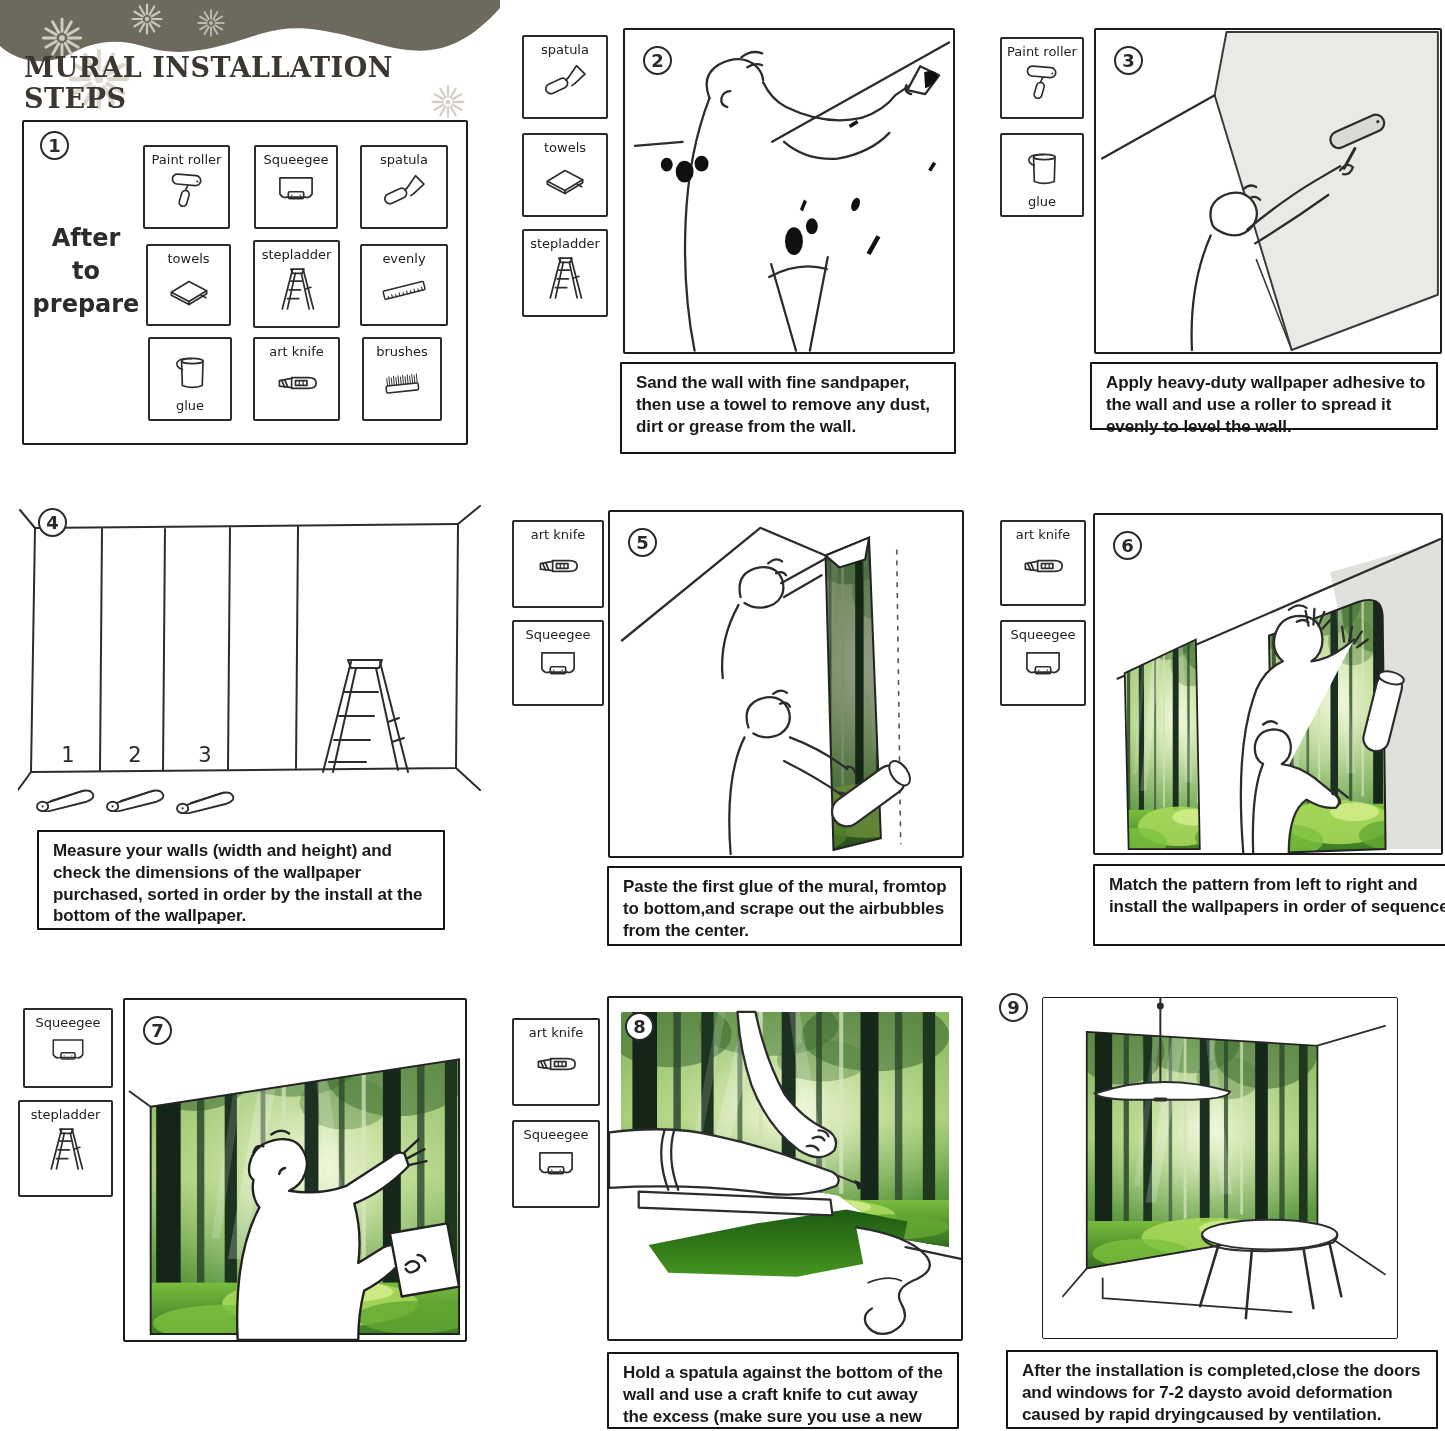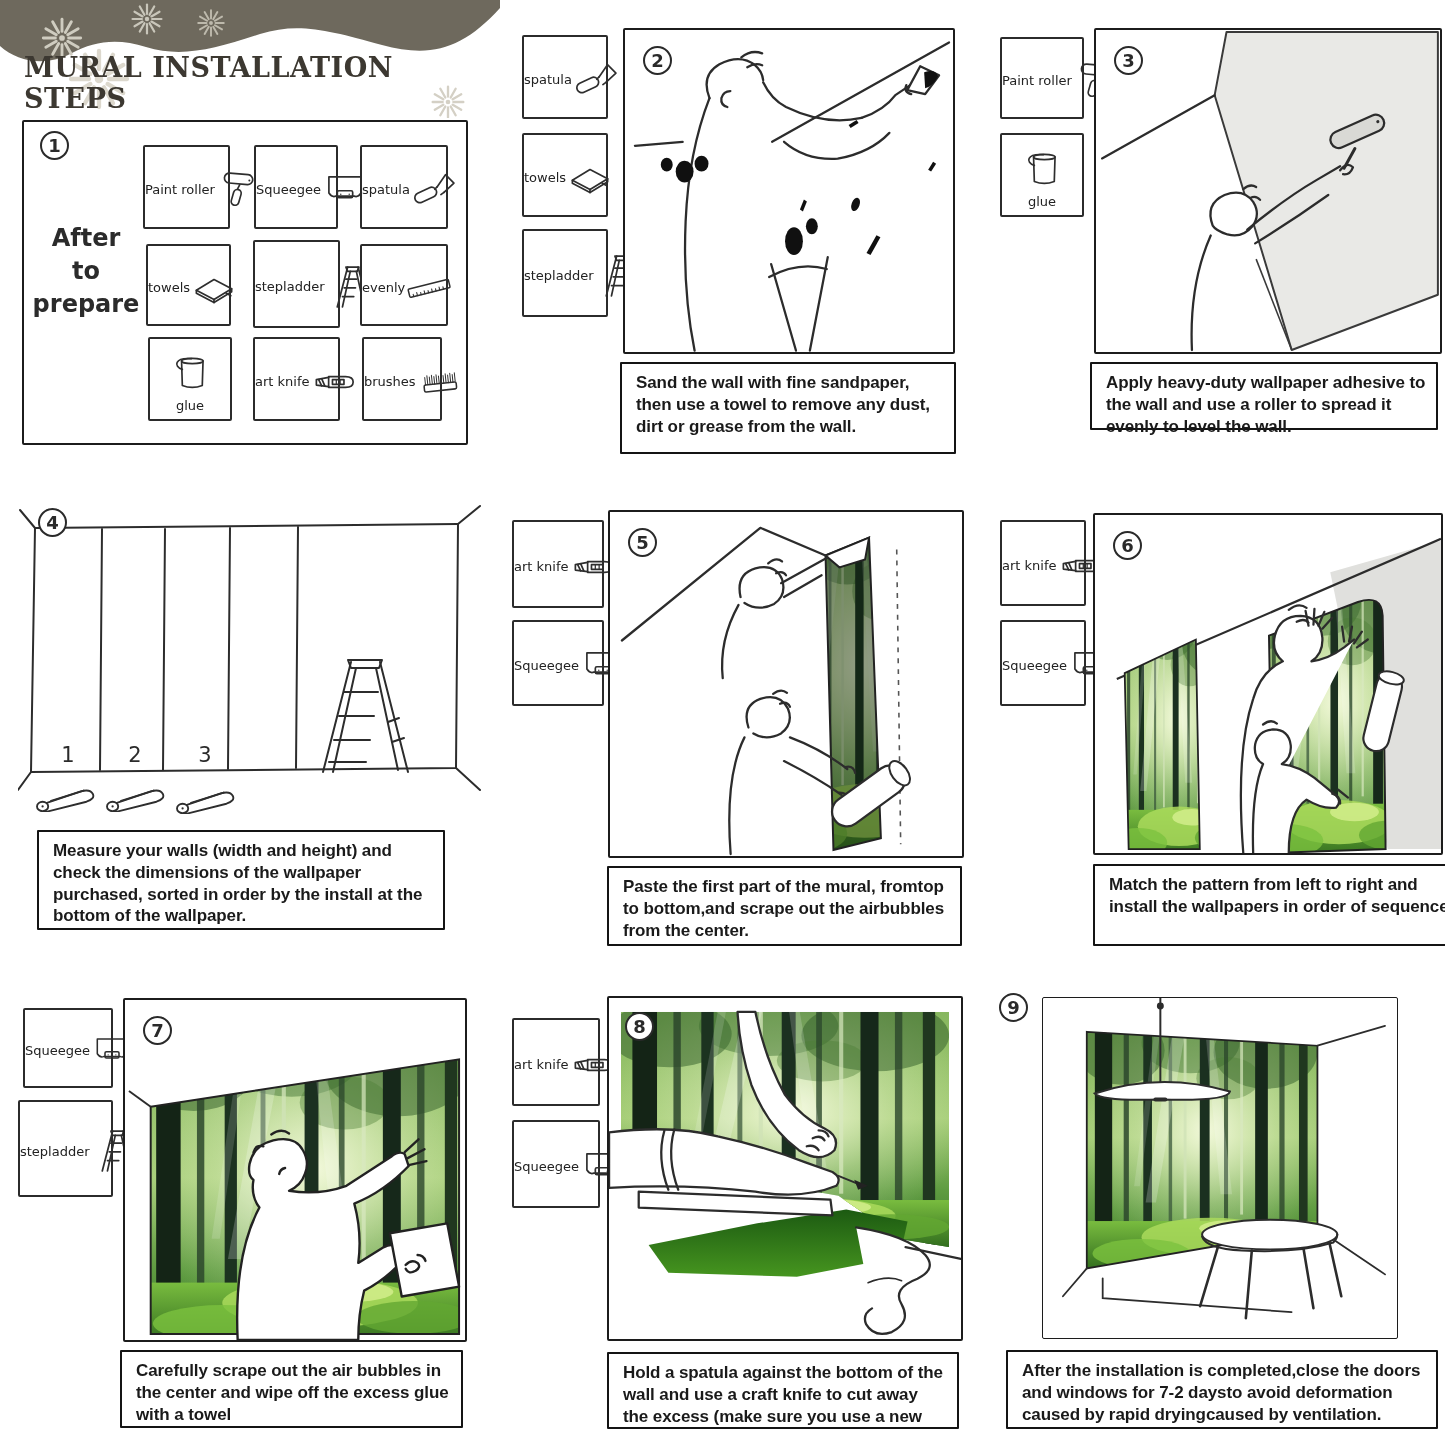"spatula" .tool-card { flex-direction: row -> column }
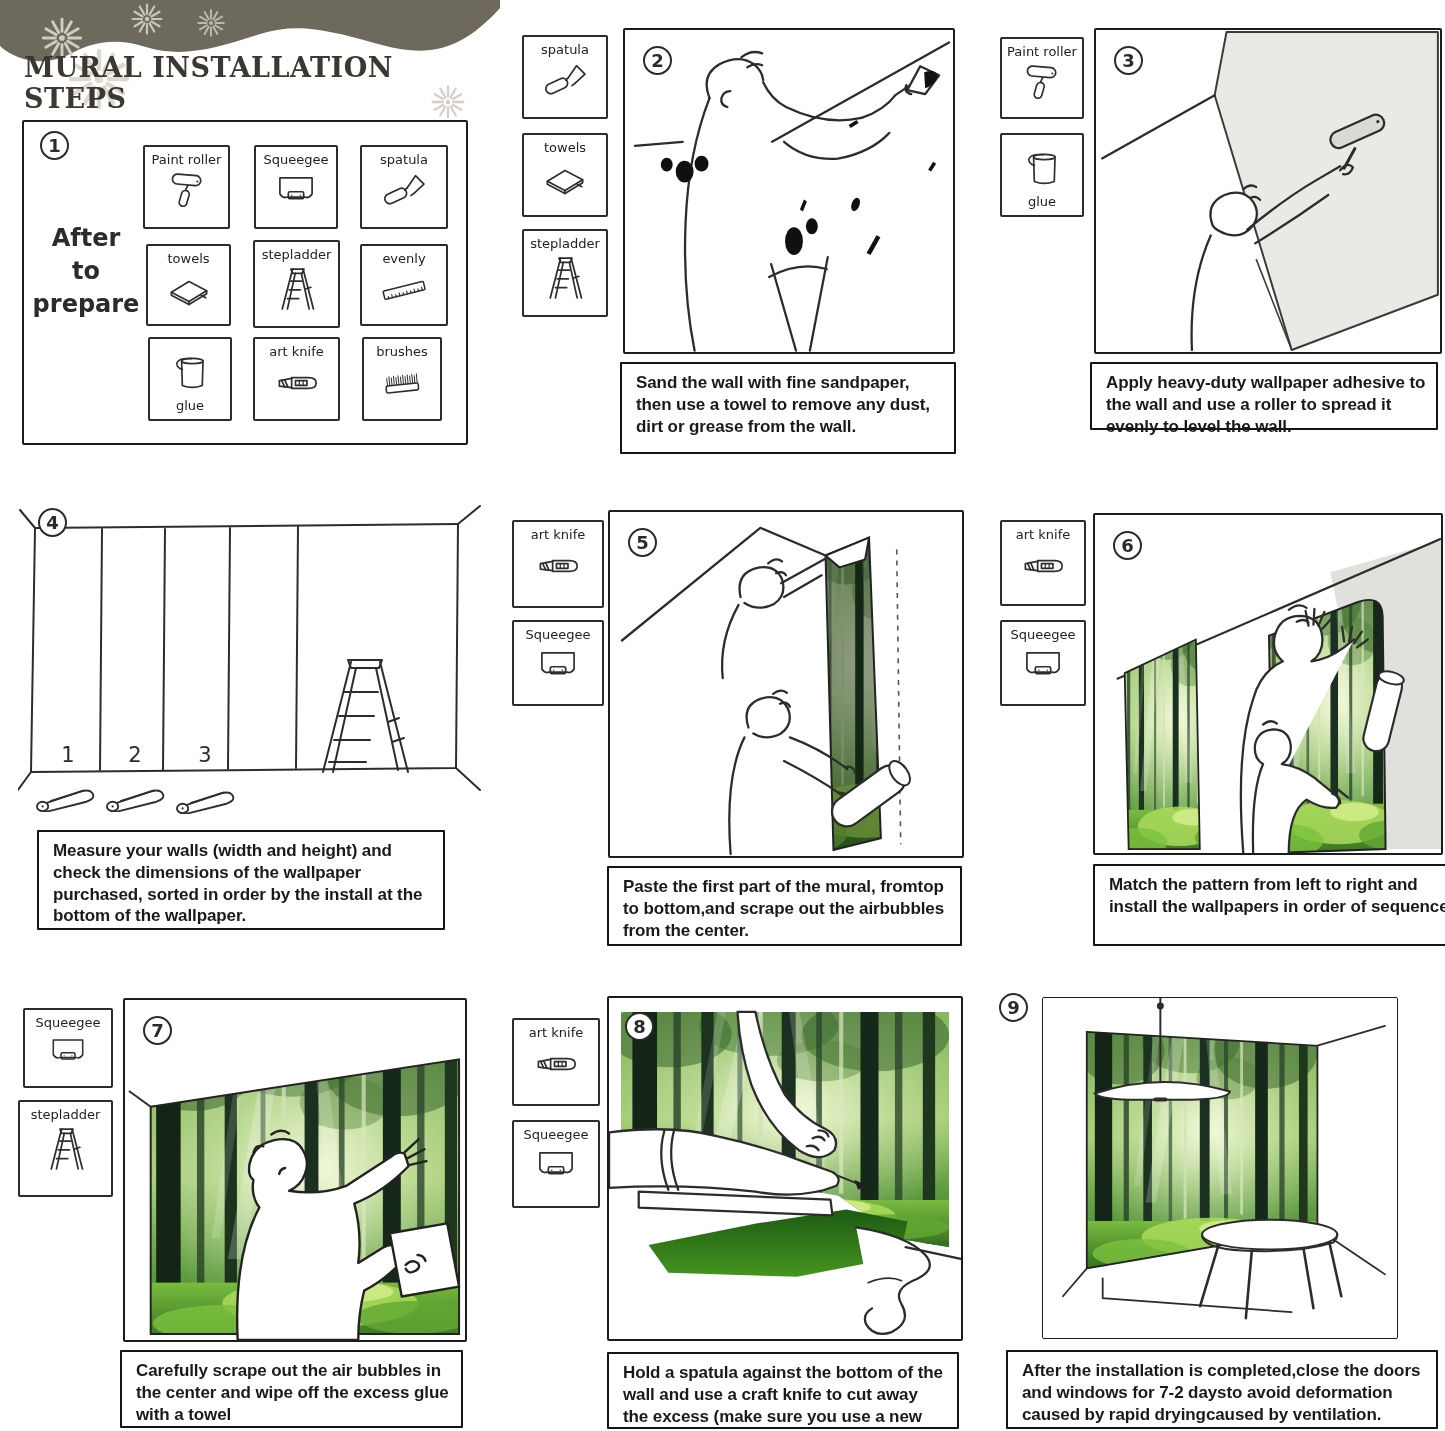"Paste the first part of" div.caption { text: part -> glue }
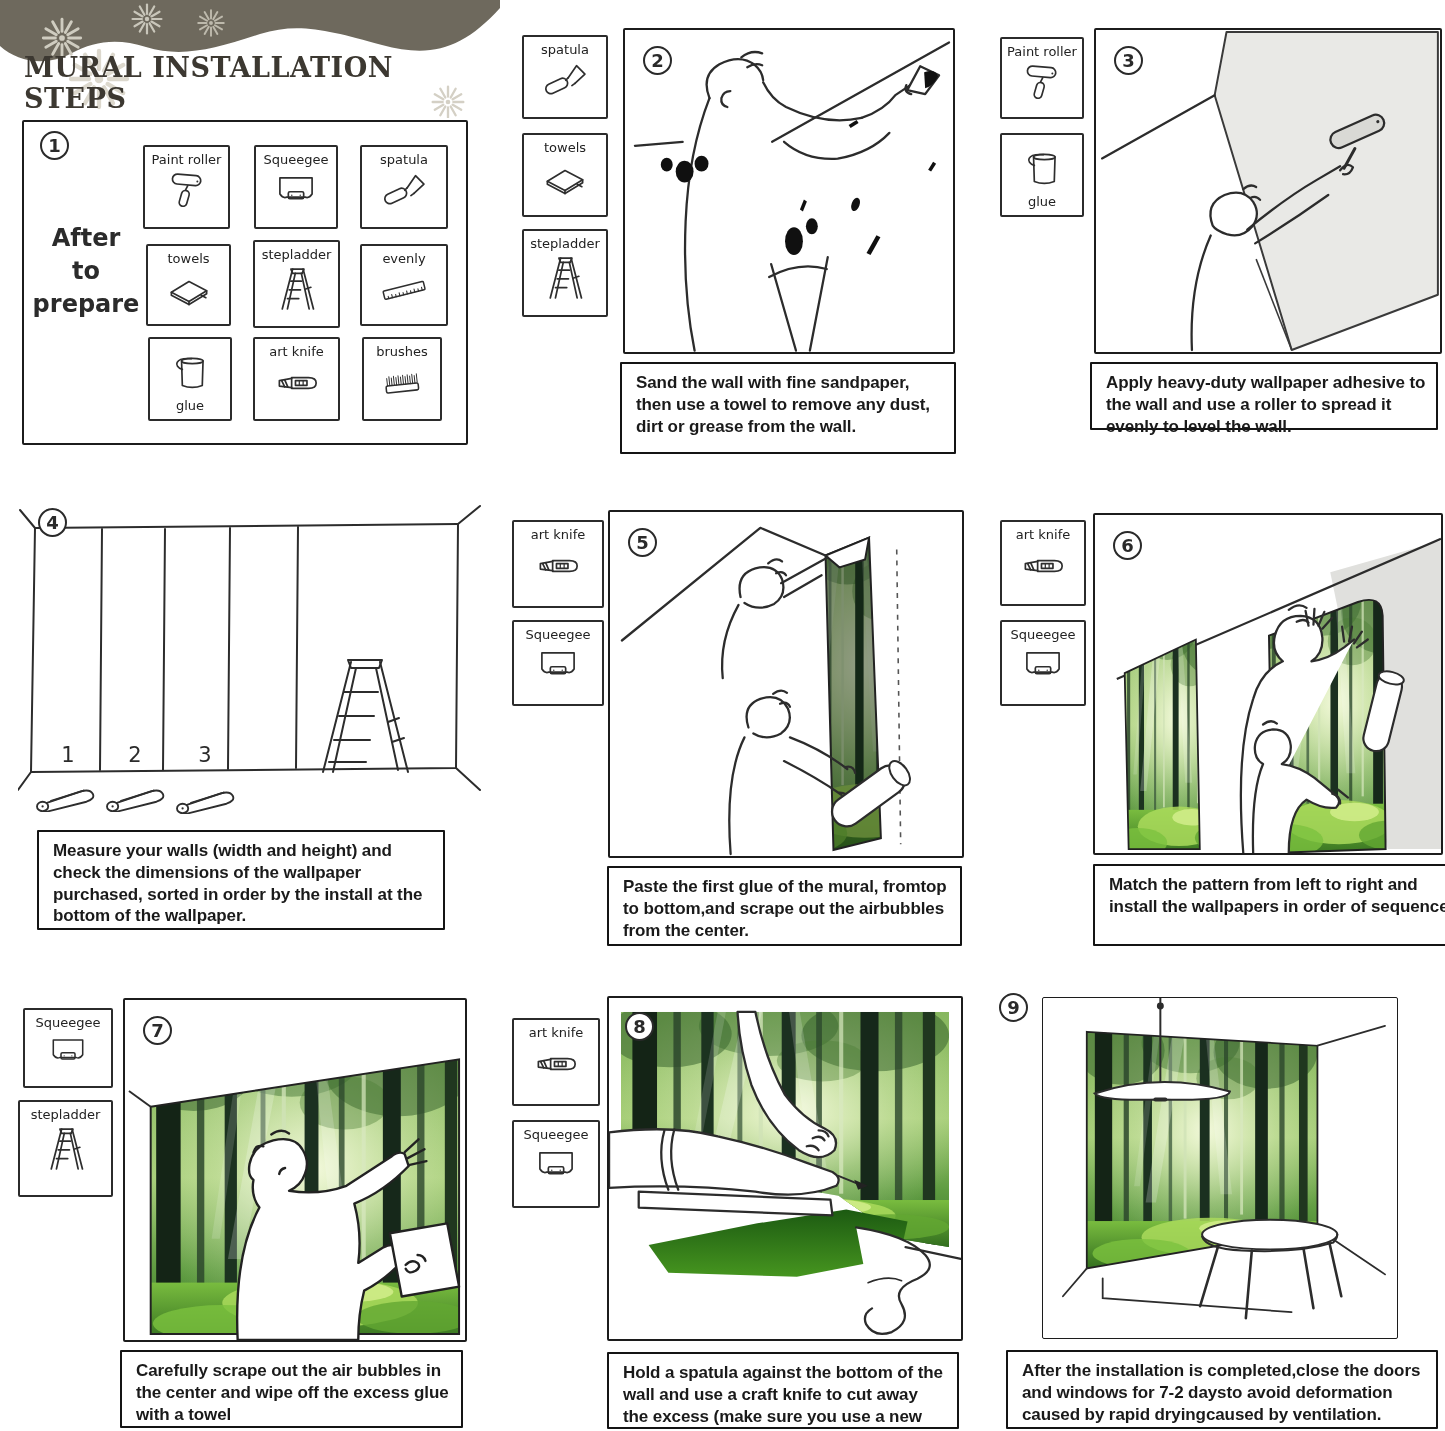"Carefully scrape out the air" div.caption { html: <div>Carefully scrape out the air bubbles in the center and wipe off the excess glue with a towel</div> -> none }
